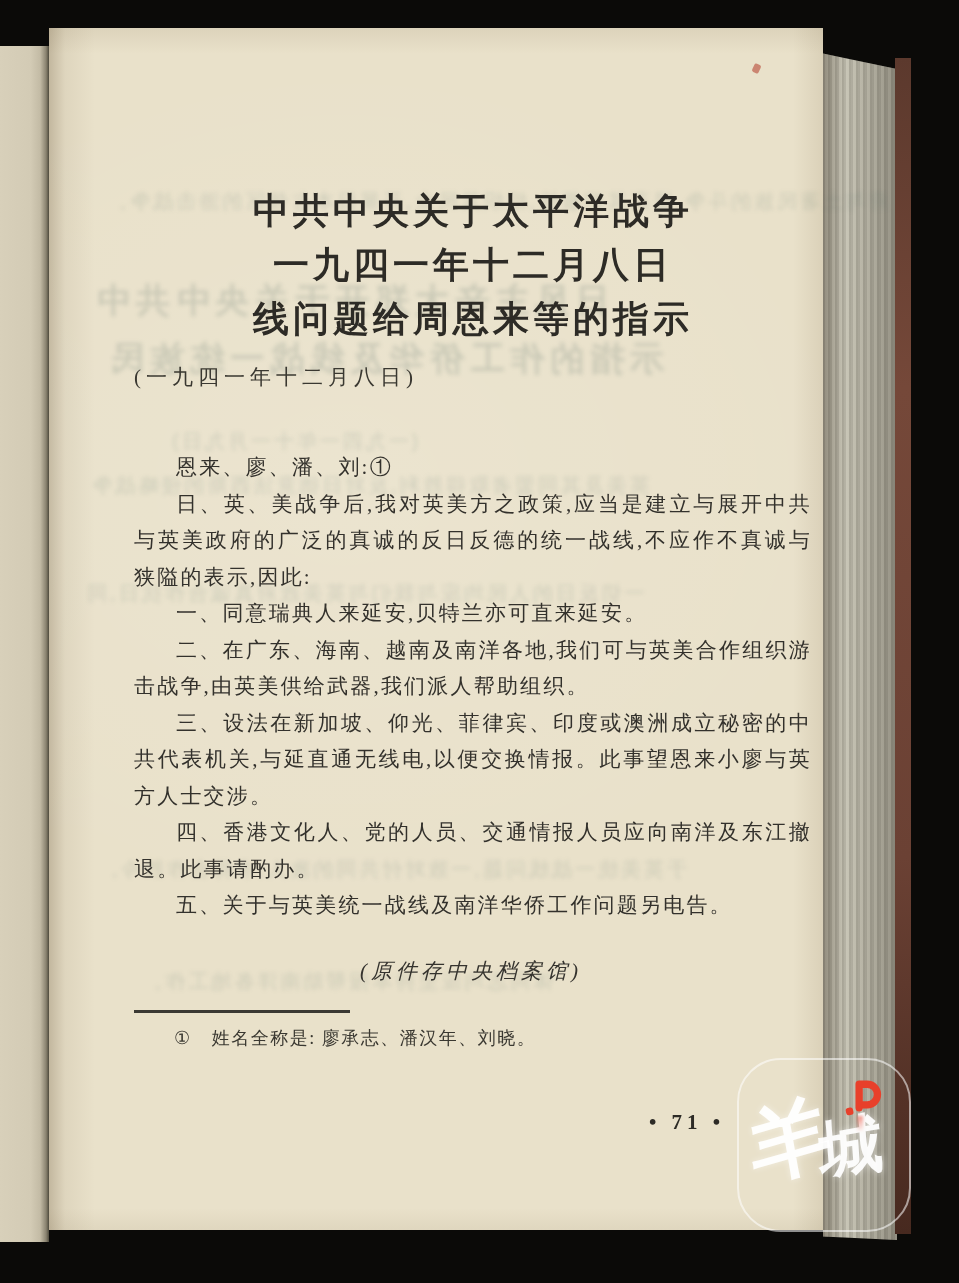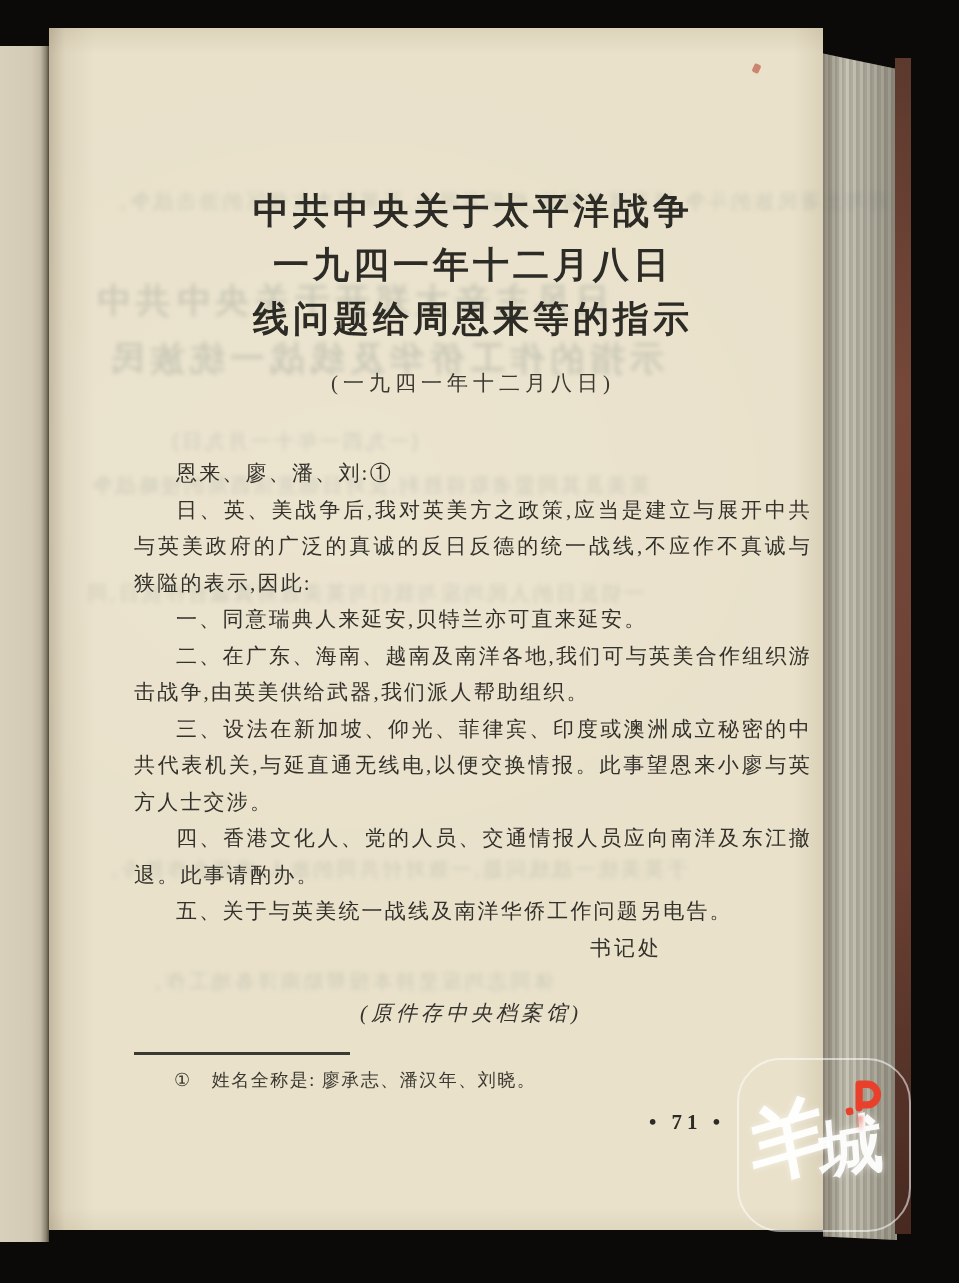"(一九四一年十二月八日)" .doc-date { margin-top: 22px -> 16px; text-align: center -> none }
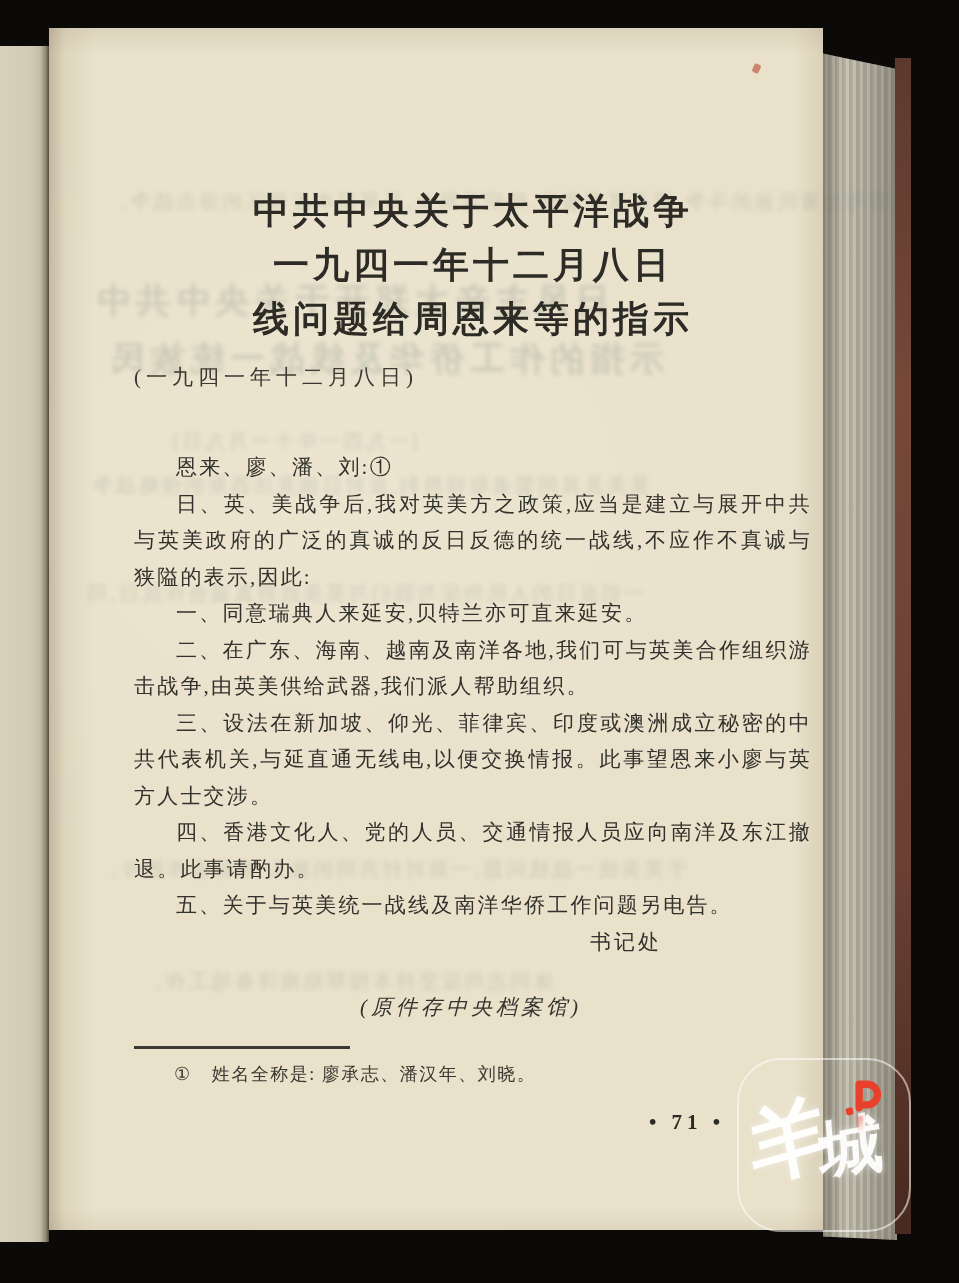"书记处" div.signature { html: <div>书记处</div> -> none }
